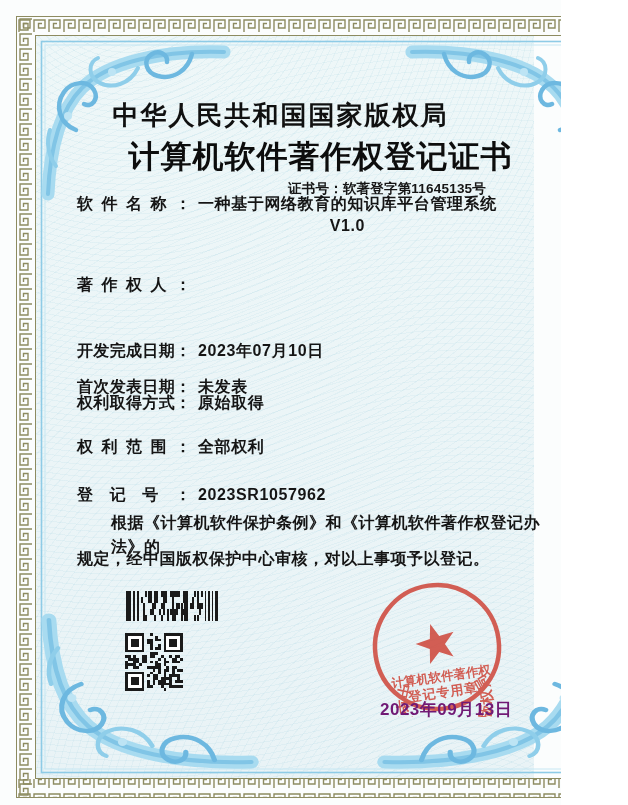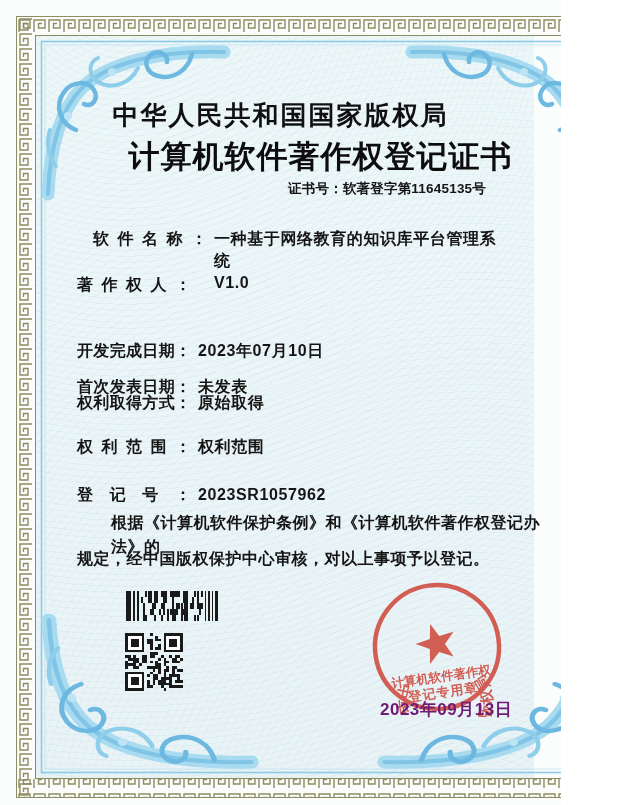"软件名称：" .row-1 { margin-left: 16px -> none; top: 228px -> 193px }
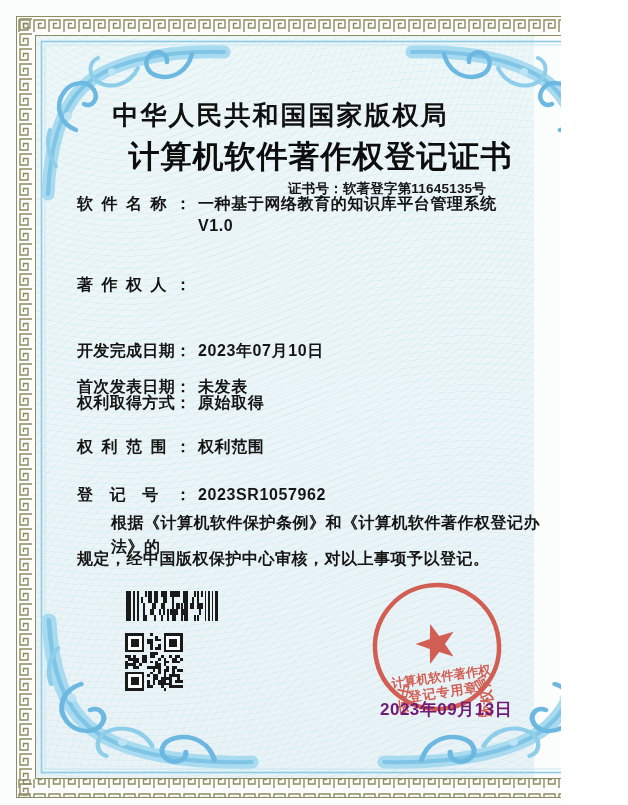"一种基于网络教育的知识库平台管理系统" .field-value { text-align: none -> center }
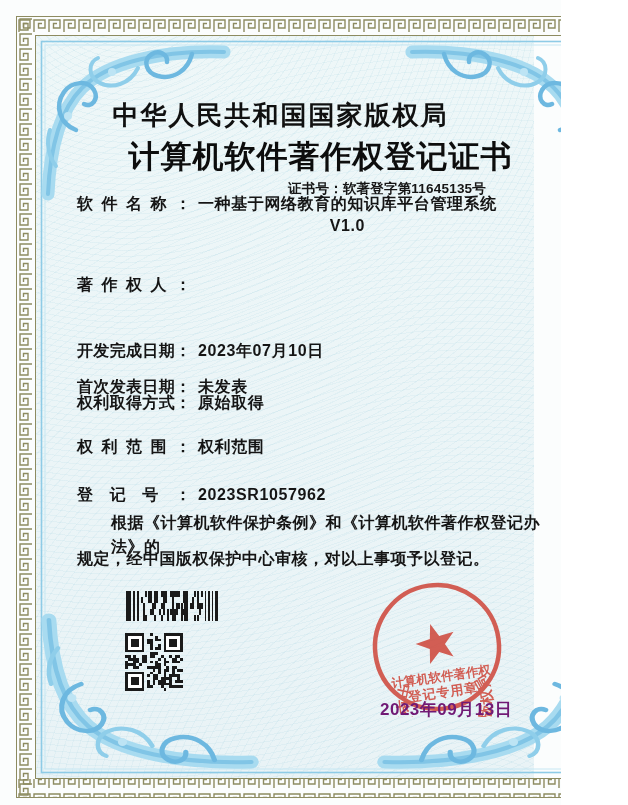"权利范围" div.field-value { text: 权利范围 -> 全部权利 }
